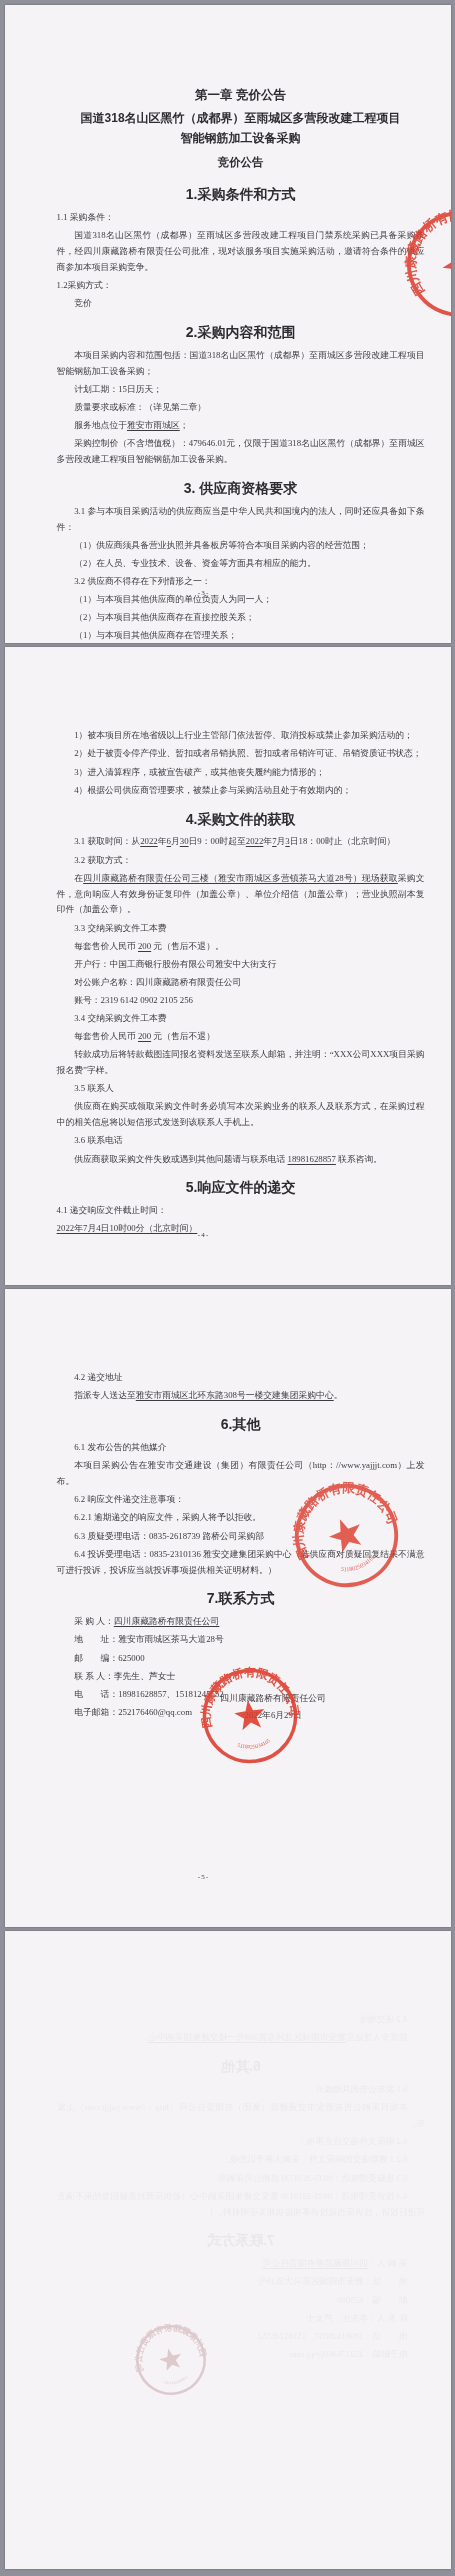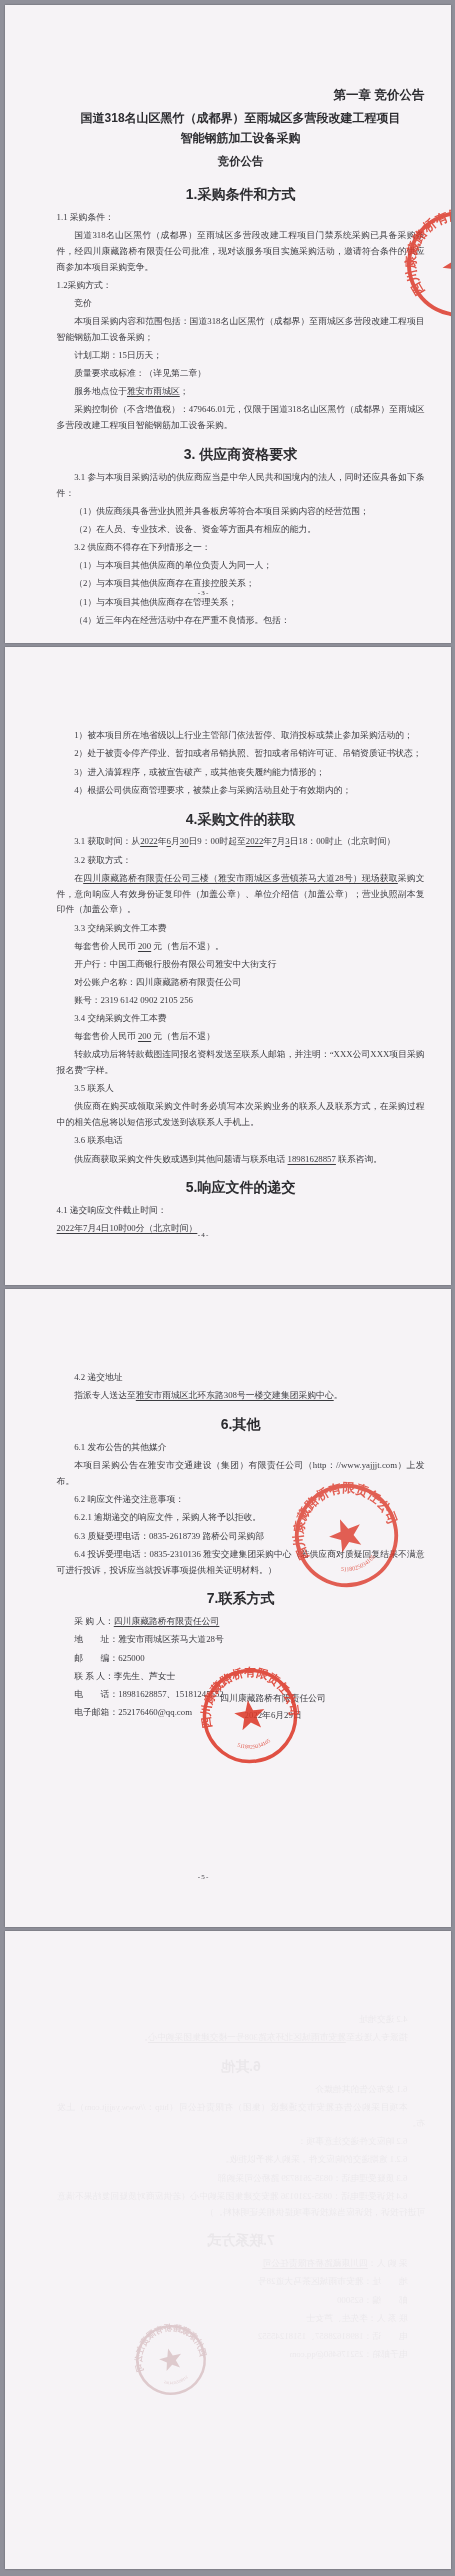"第一章 竞价公告" .t1 { text-align: right -> center }
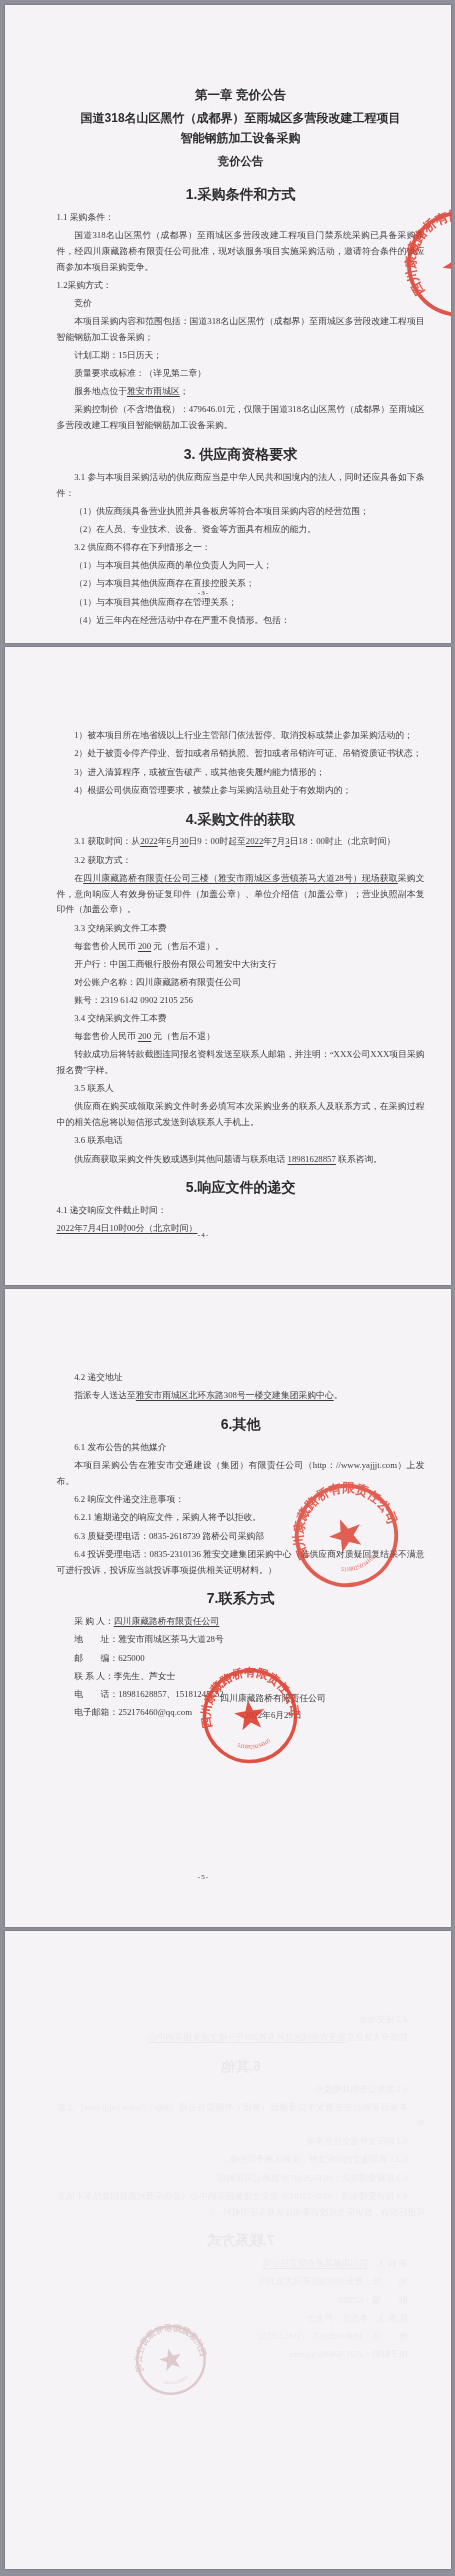"竞价公告" .t3 { font-family: Liberation Mono, monospace -> Liberation Sans, sans-serif }
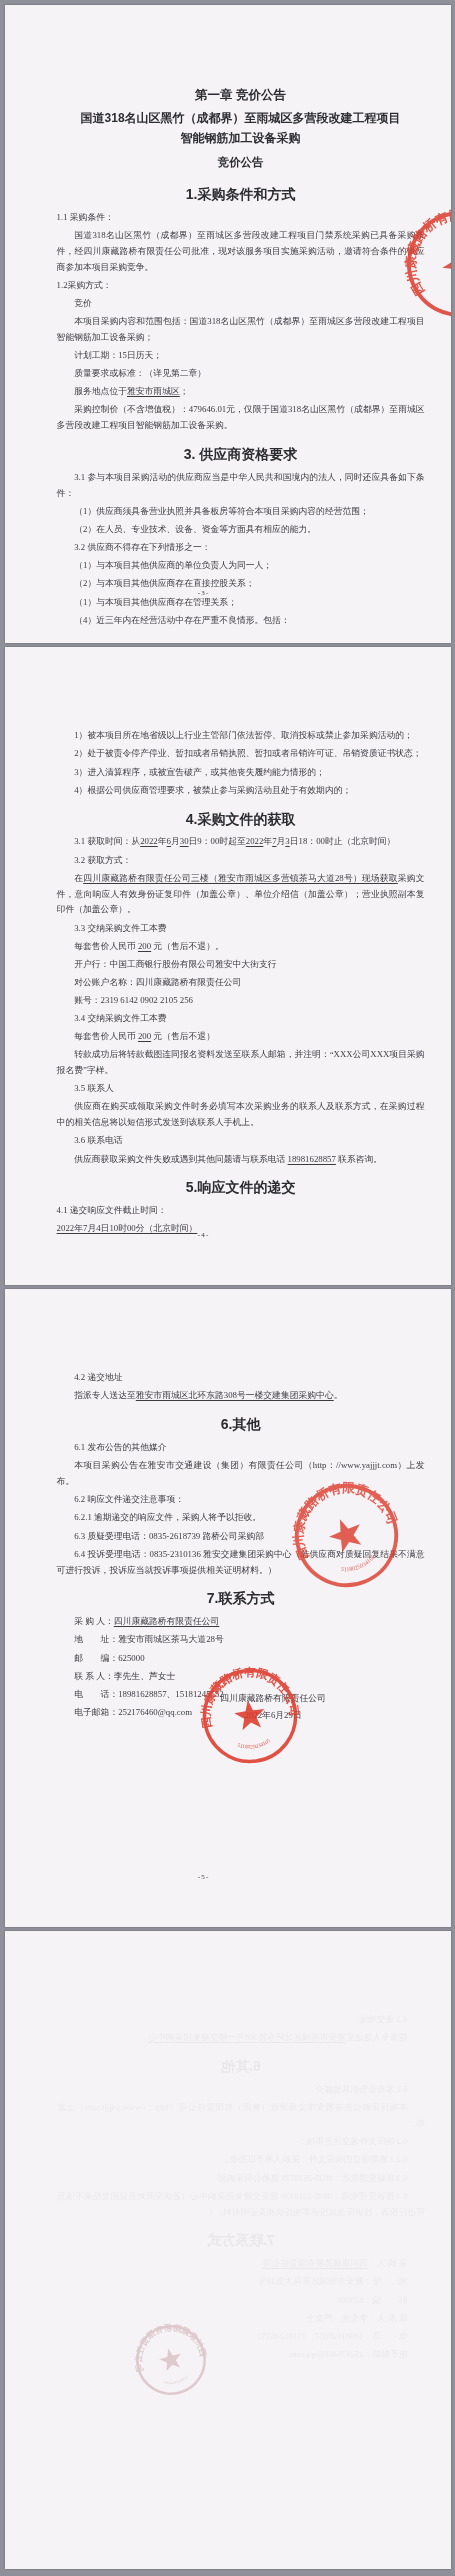"2.采购内容和范围" div.ln { html: none -> <div><span>2.采购内容和范围</span></div> }
